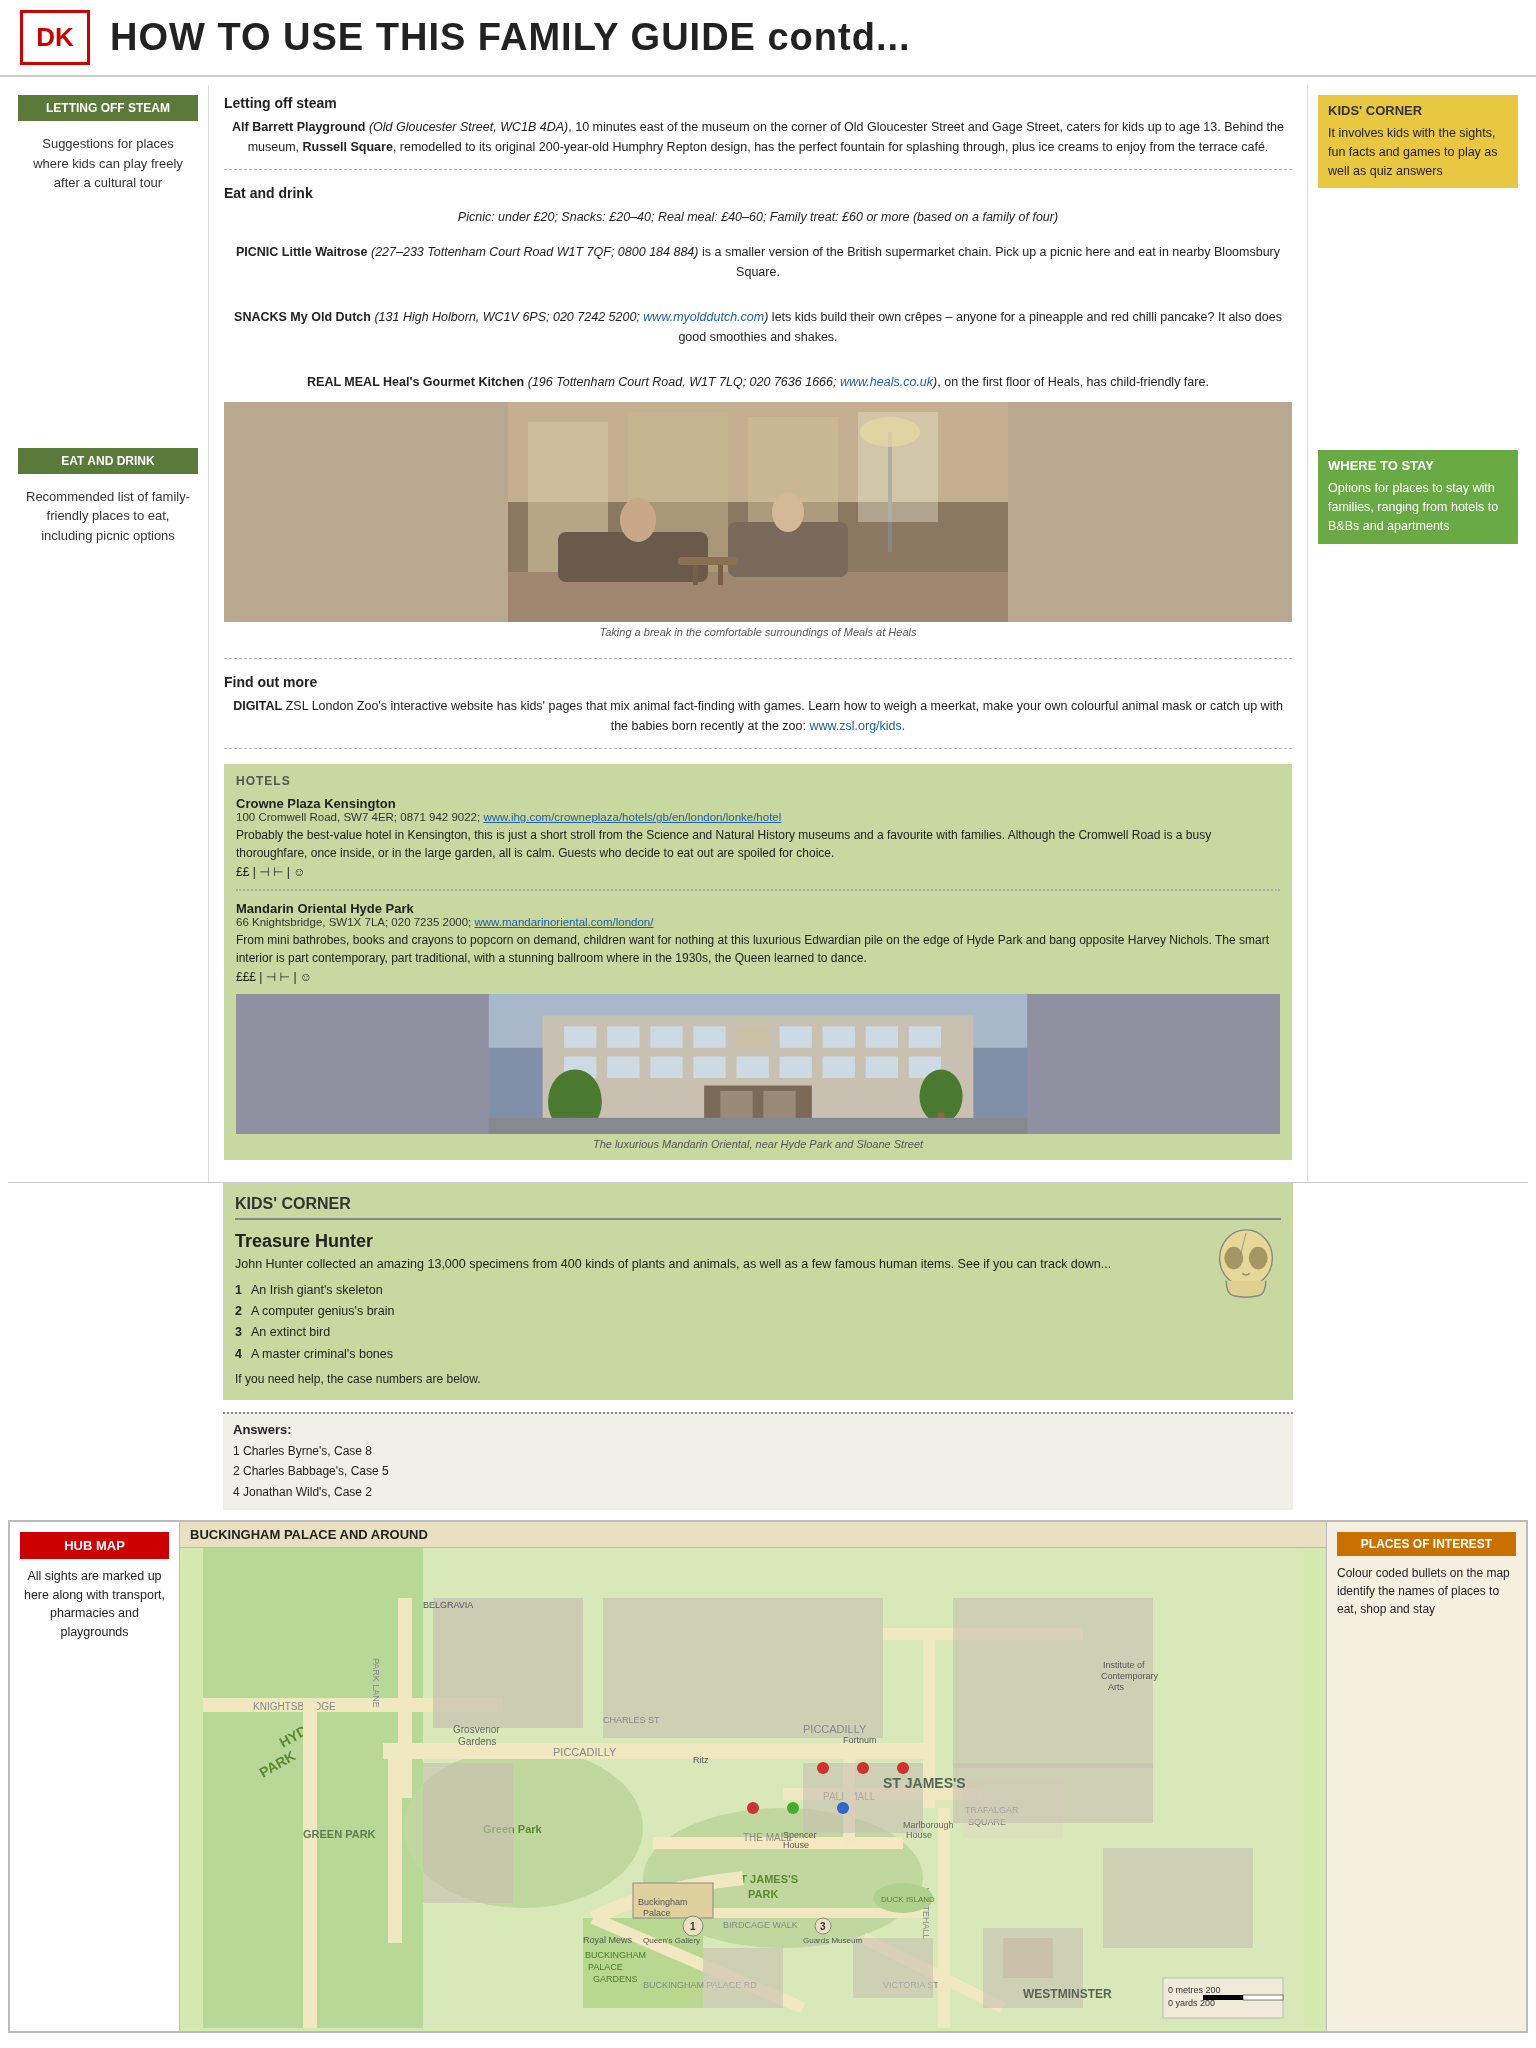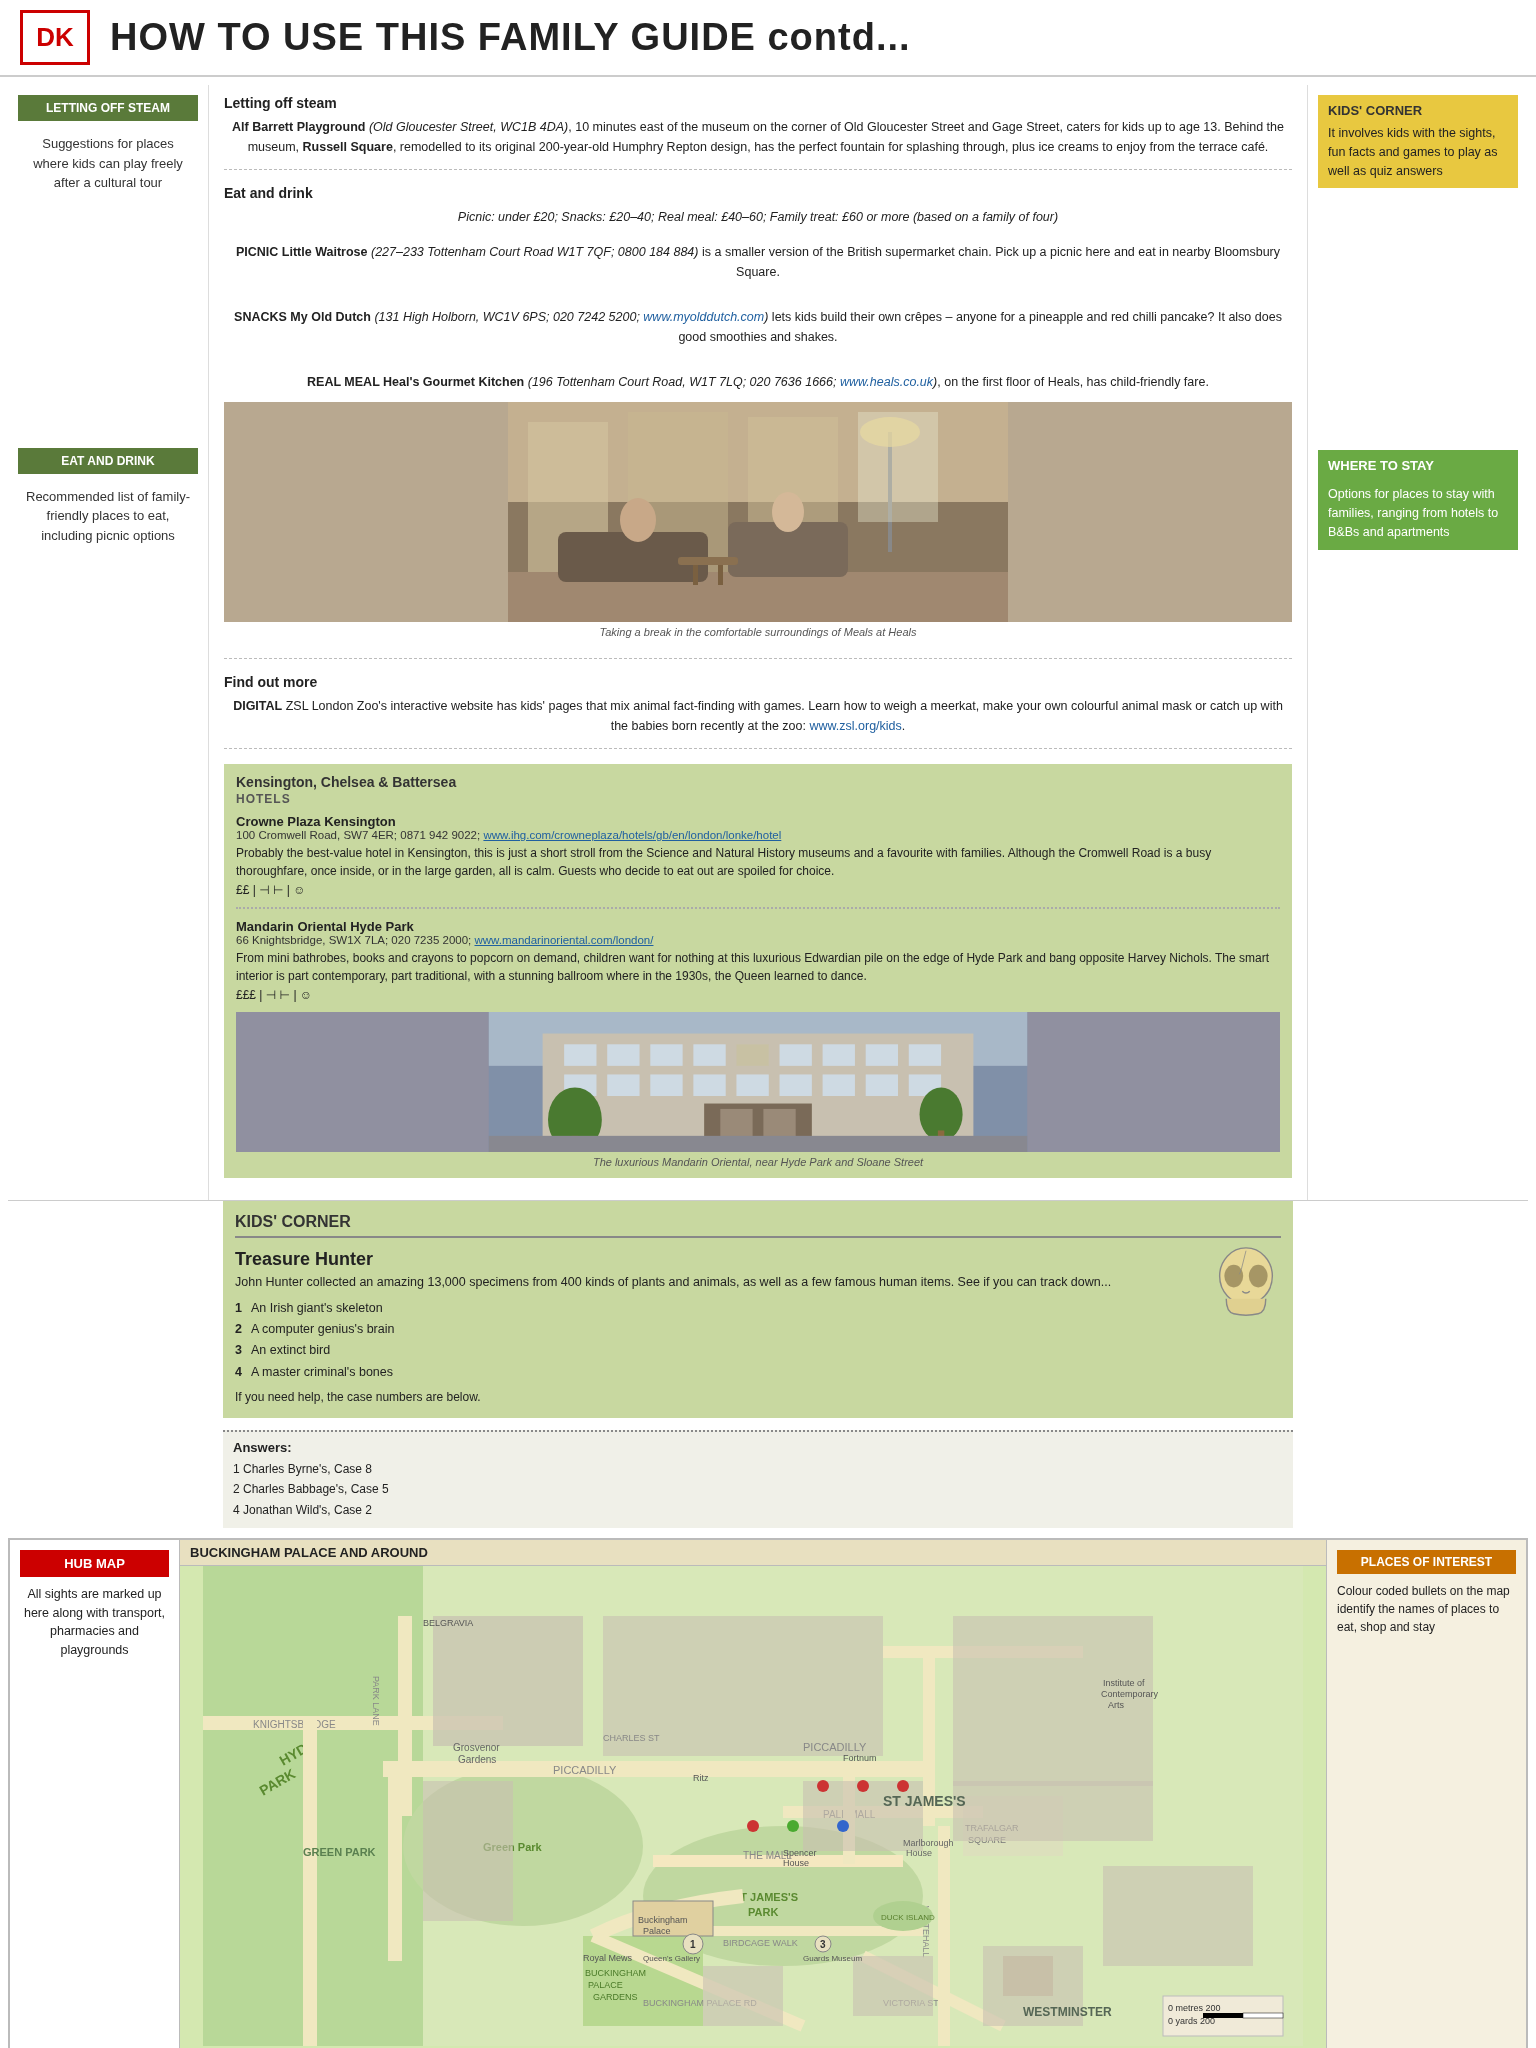"WHERE TO STAY" .where-to-stay-title { margin-bottom: 12px -> 6px }
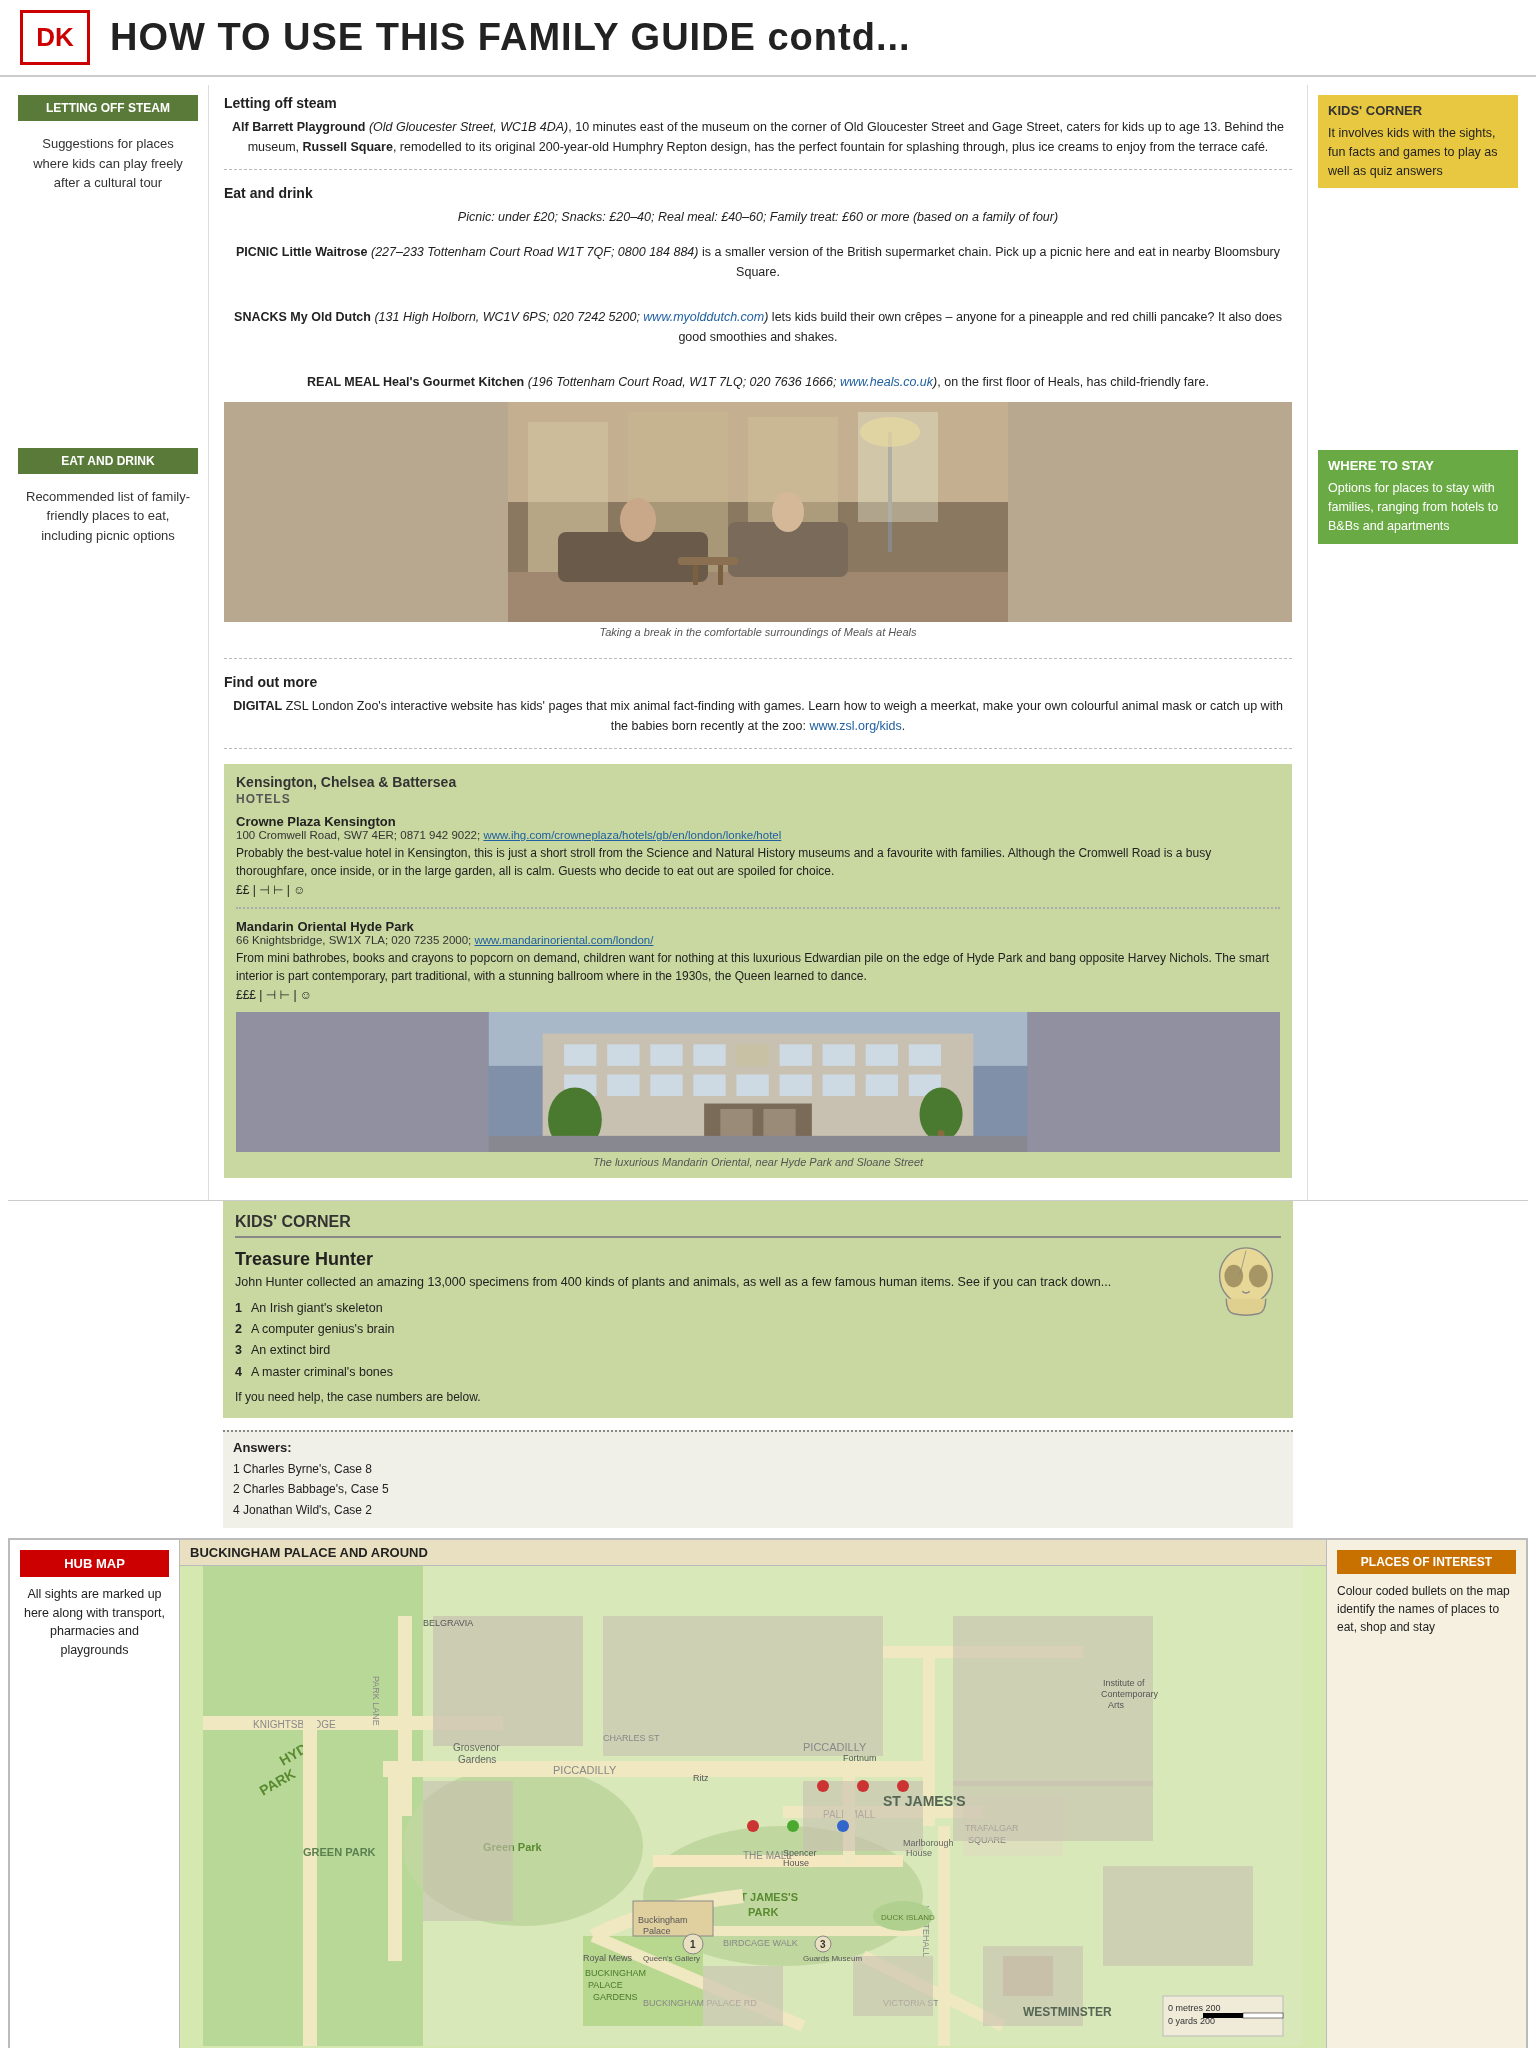"Kensington, Chelsea & Battersea" div.kensington-title { html: <div>Kensington, Chelsea &amp; Battersea</div> -> none }
